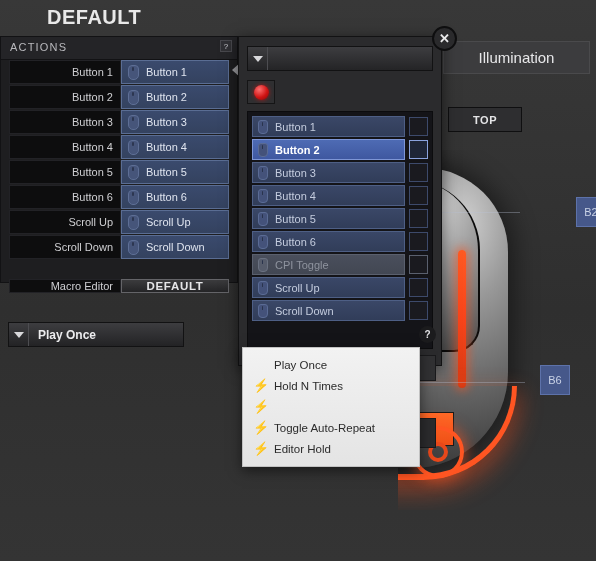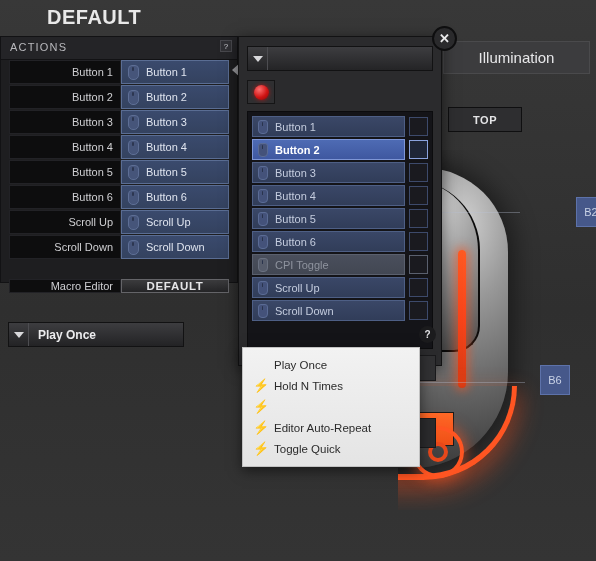"Editor Auto-Repeat" span { text: Editor -> Toggle }
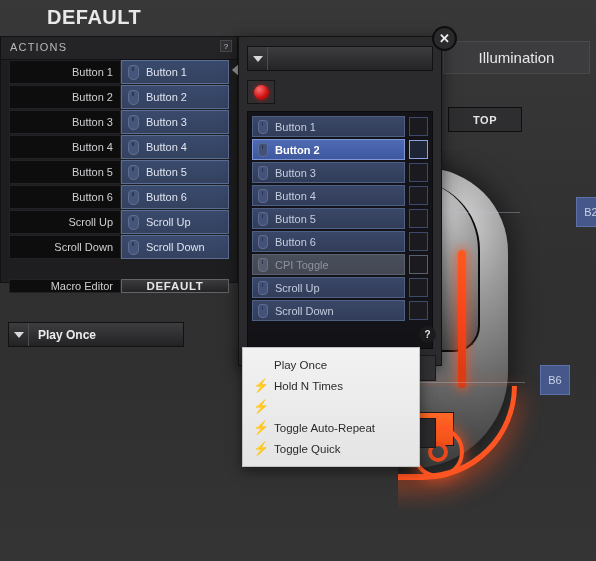"Toggle Quick" span { text: Toggle Quick -> Editor Hold }
